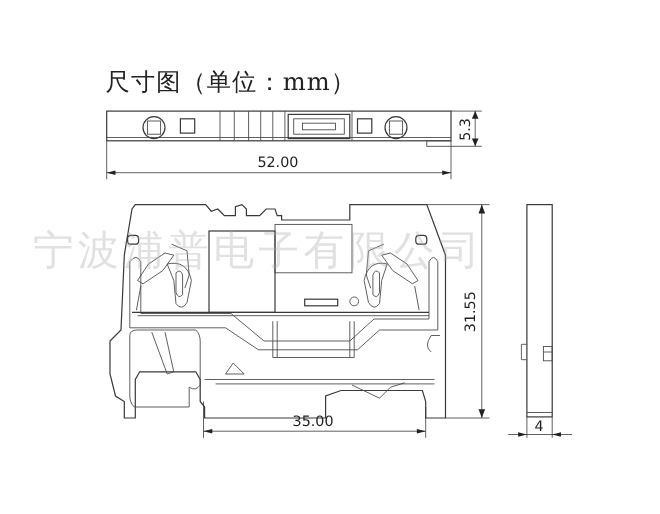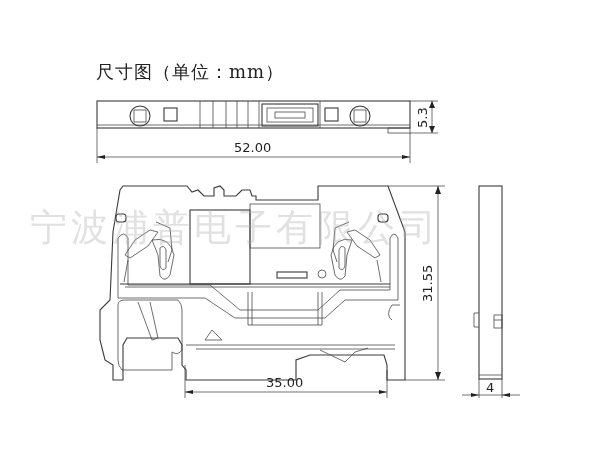"尺寸图（单位：mm）" .title { font-size: 18px -> 22px }
